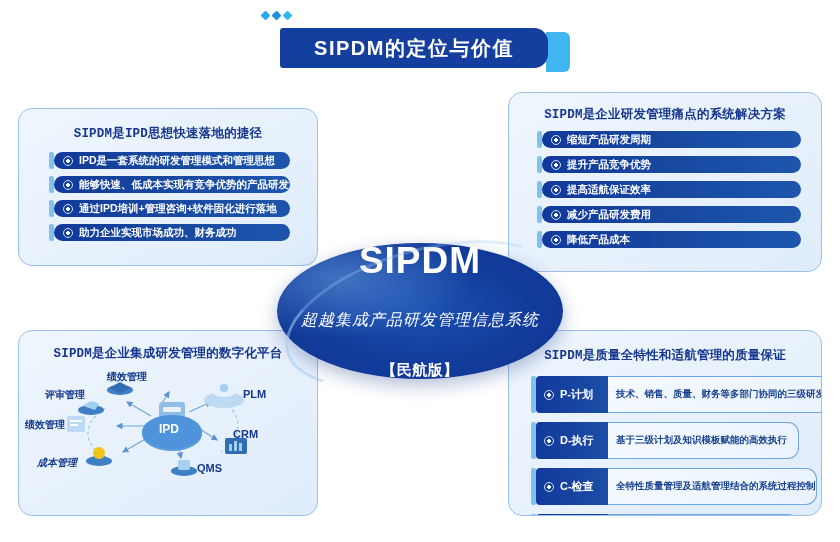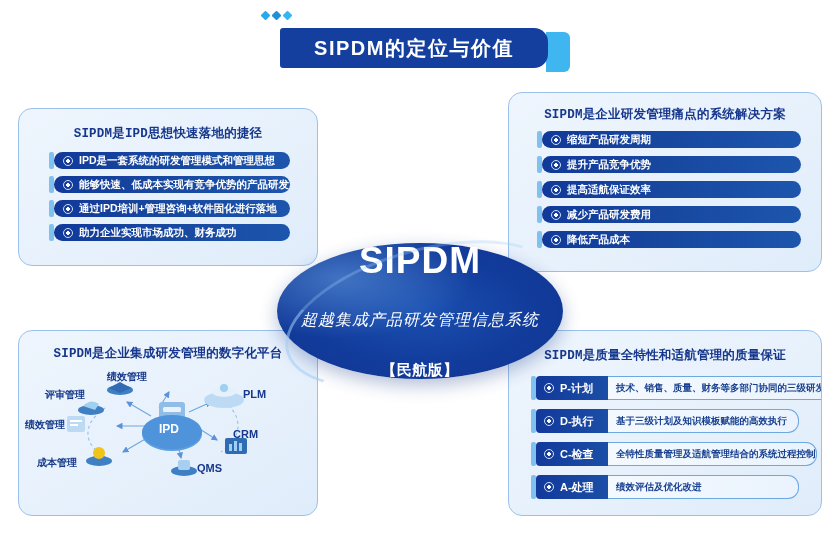"P-计划" .pdca { height: 24px -> 37px }
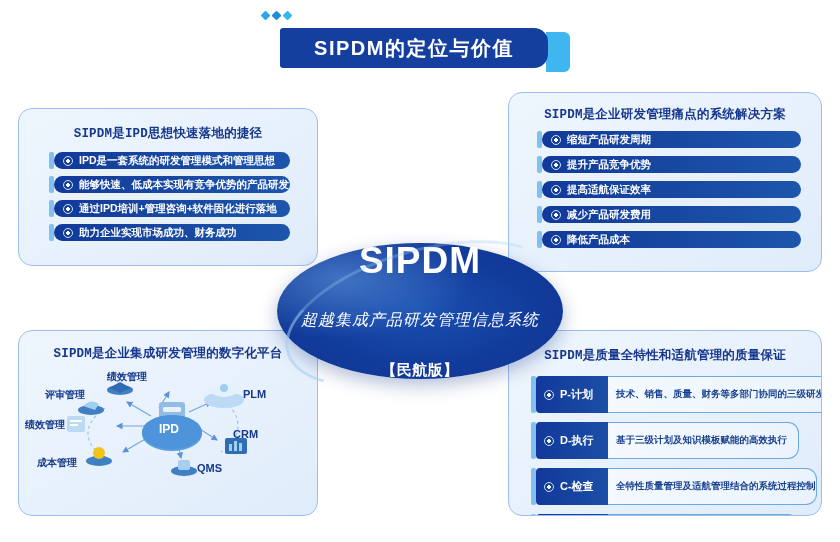"成本管理" span.dlabel { font-style: none -> italic }
